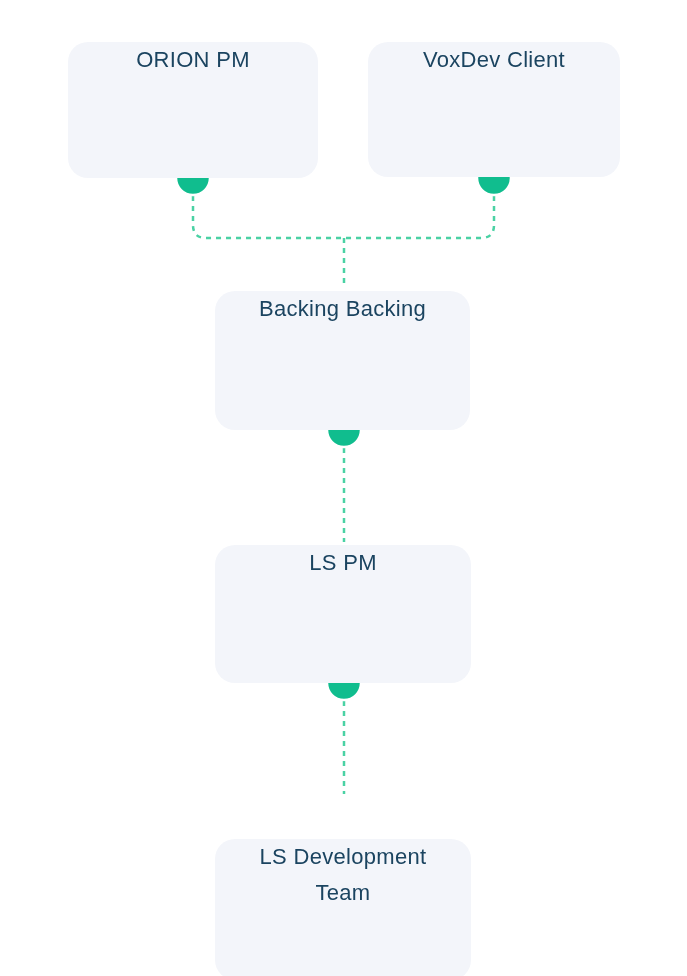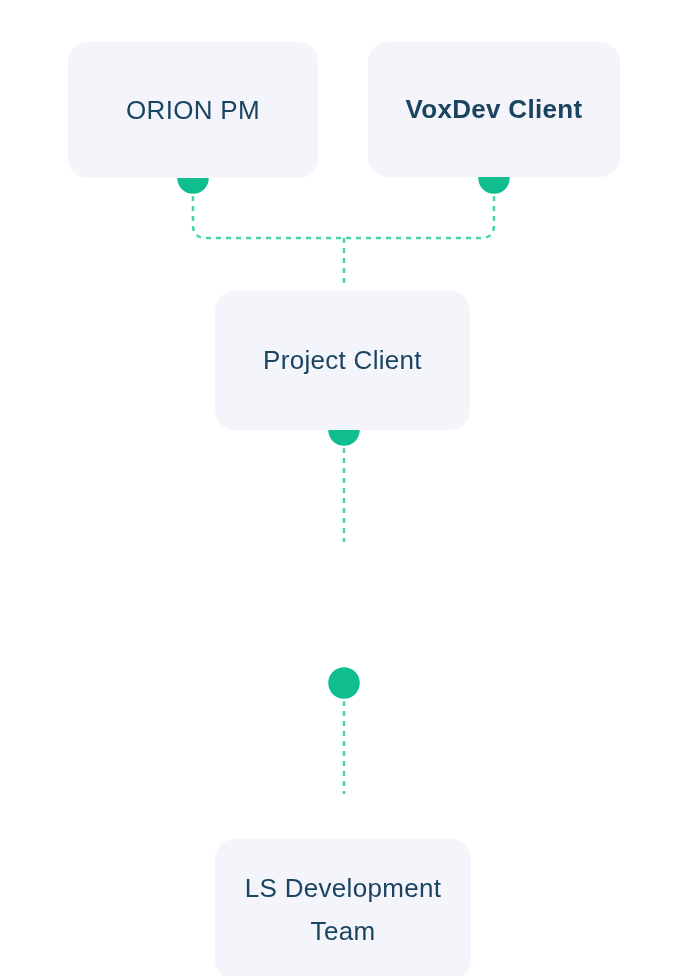"ORION PM" .node { align-items: center -> none; font-size: 26px -> 22px }
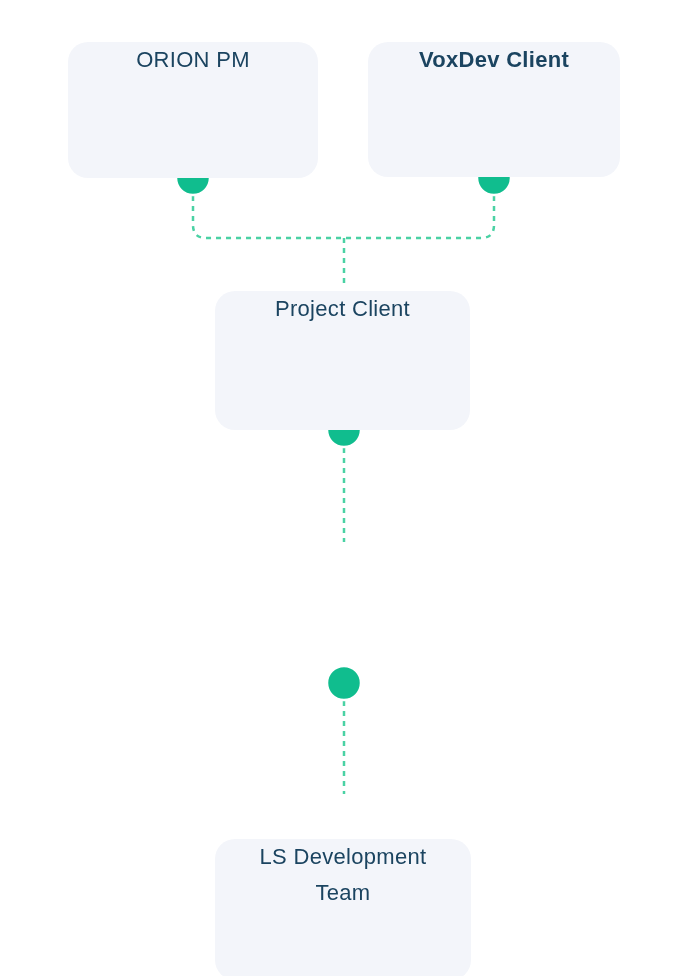"VoxDev Client" .node-voxdev { font-weight: bold -> none }
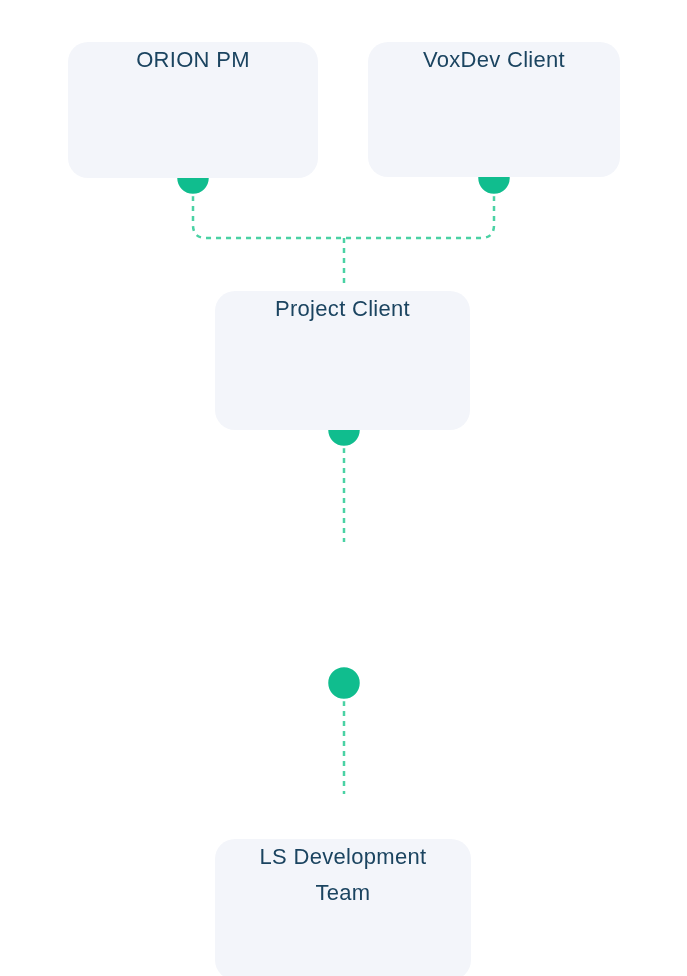"Project Client" span { text: Project Client -> Backing Backing }
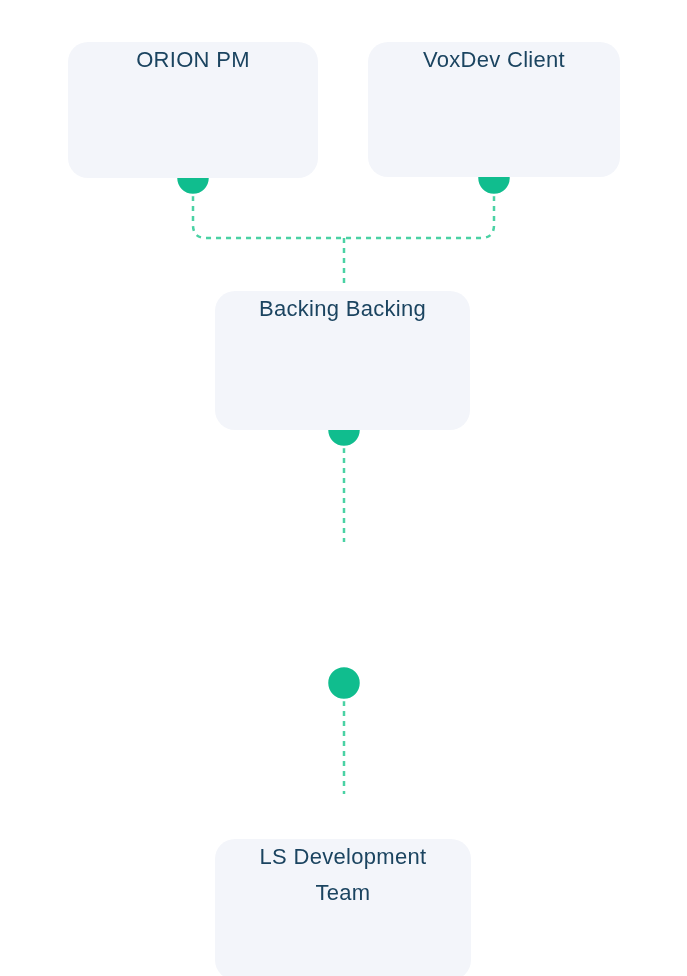"LS PM" div.node { html: none -> <div> <span>LS PM</span> </div> }
